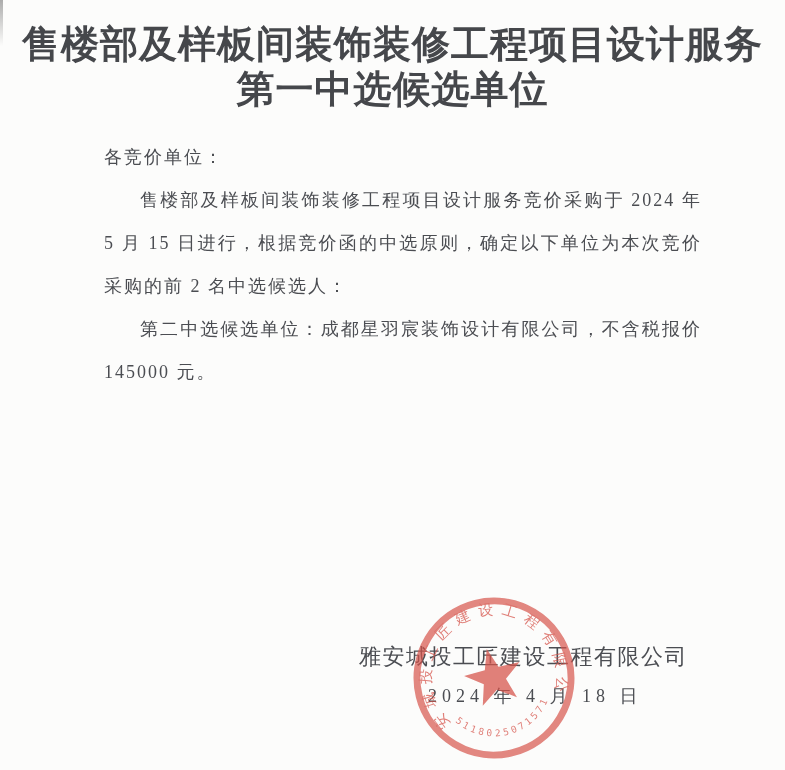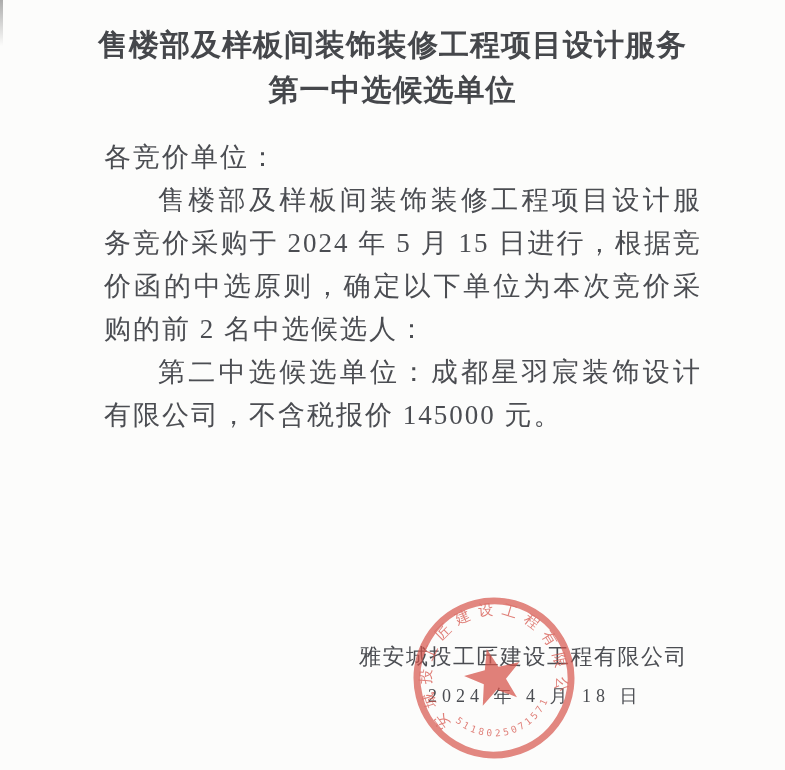"售楼部及样板间装饰装修工程项目设计服务" .title { font-size: 30px -> 38px }
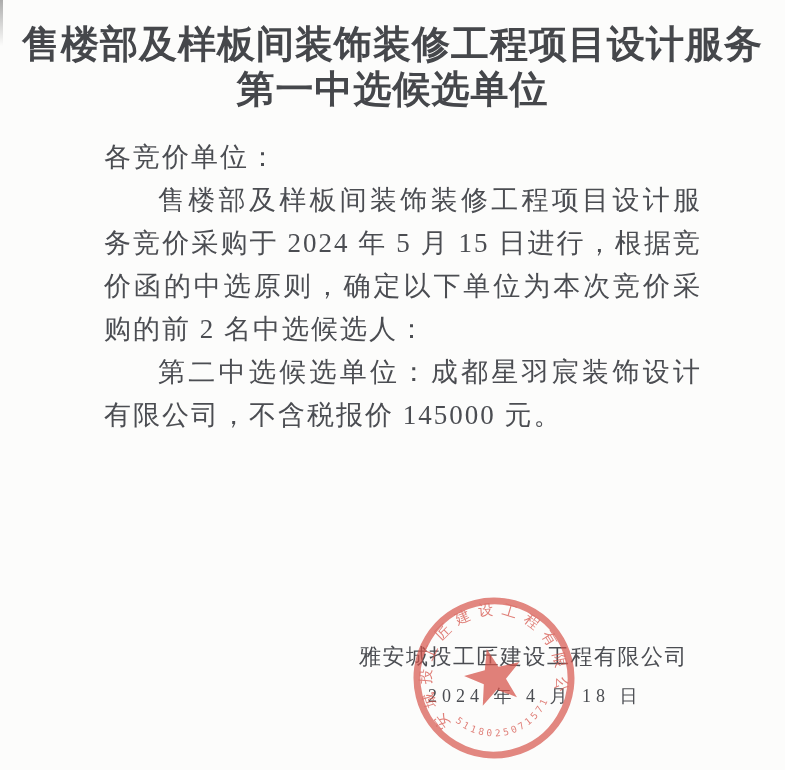"各竞价单位：" .body-text { font-size: 27px -> 18px }
